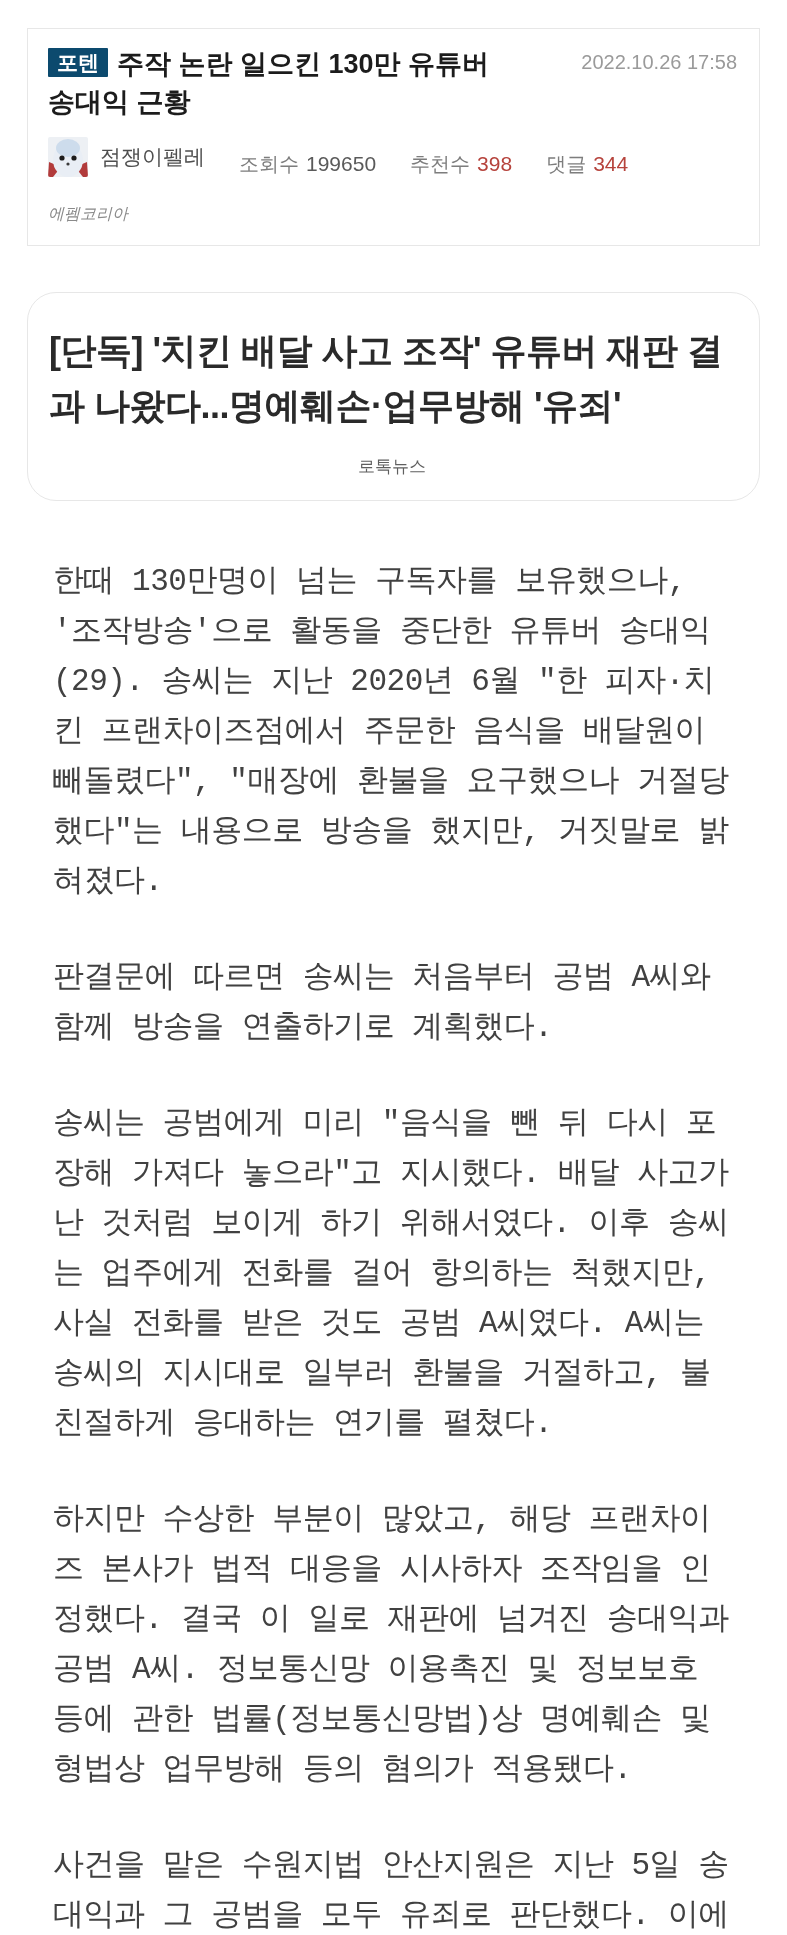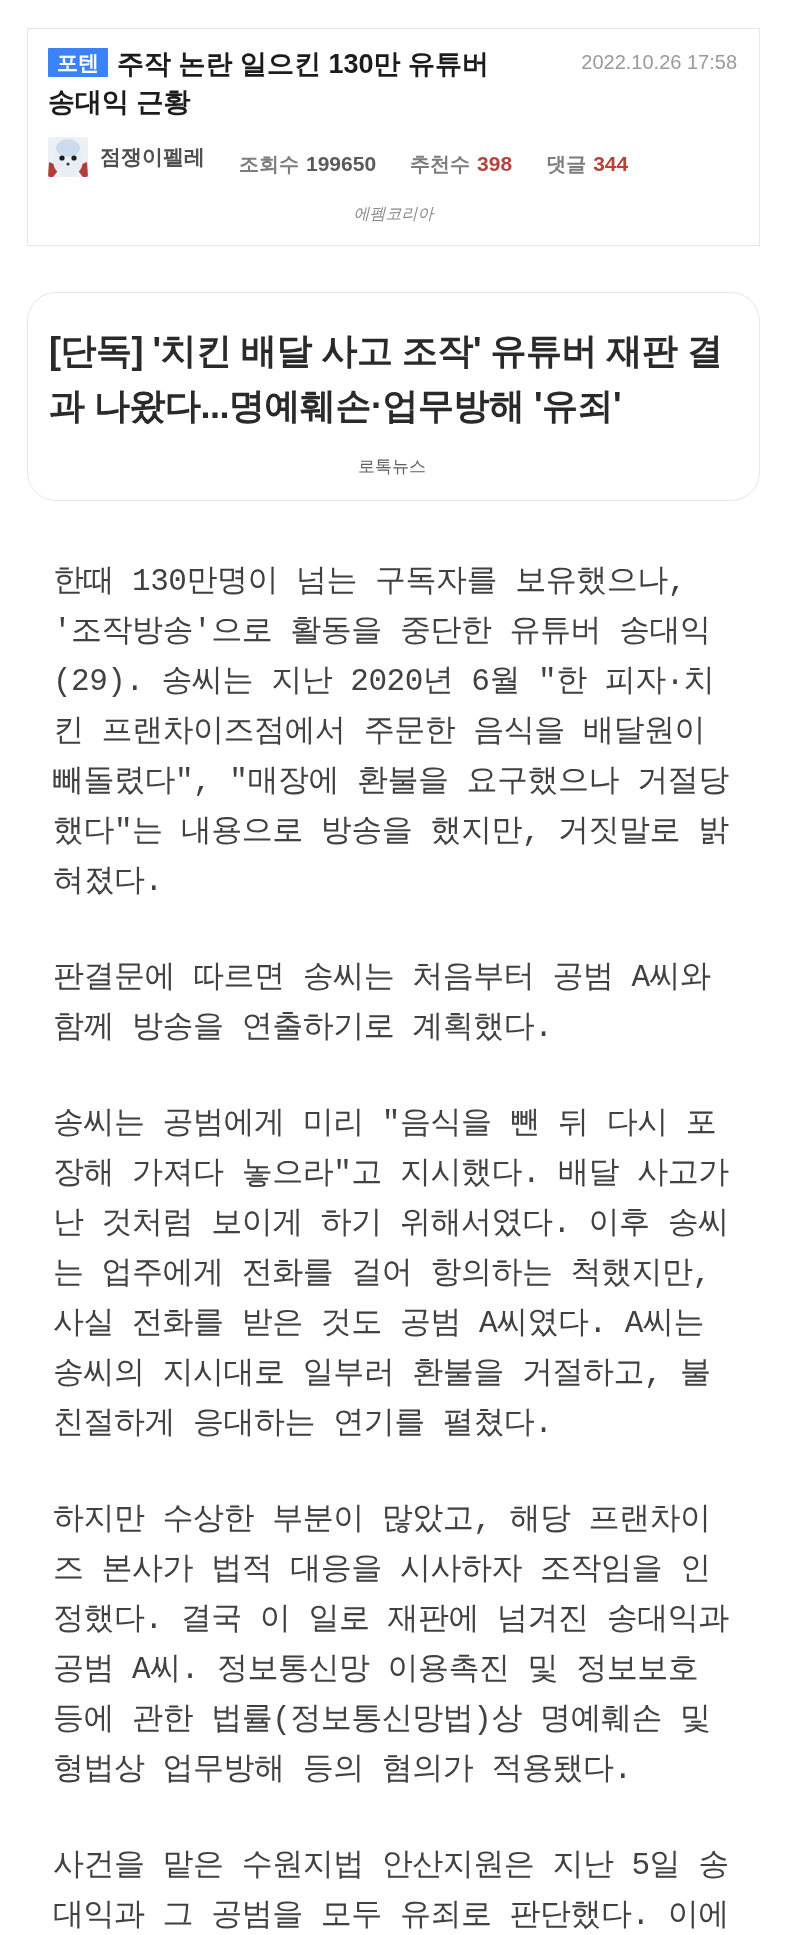"포텐" .badge { background: #3b82f6 -> #0c4a6e }
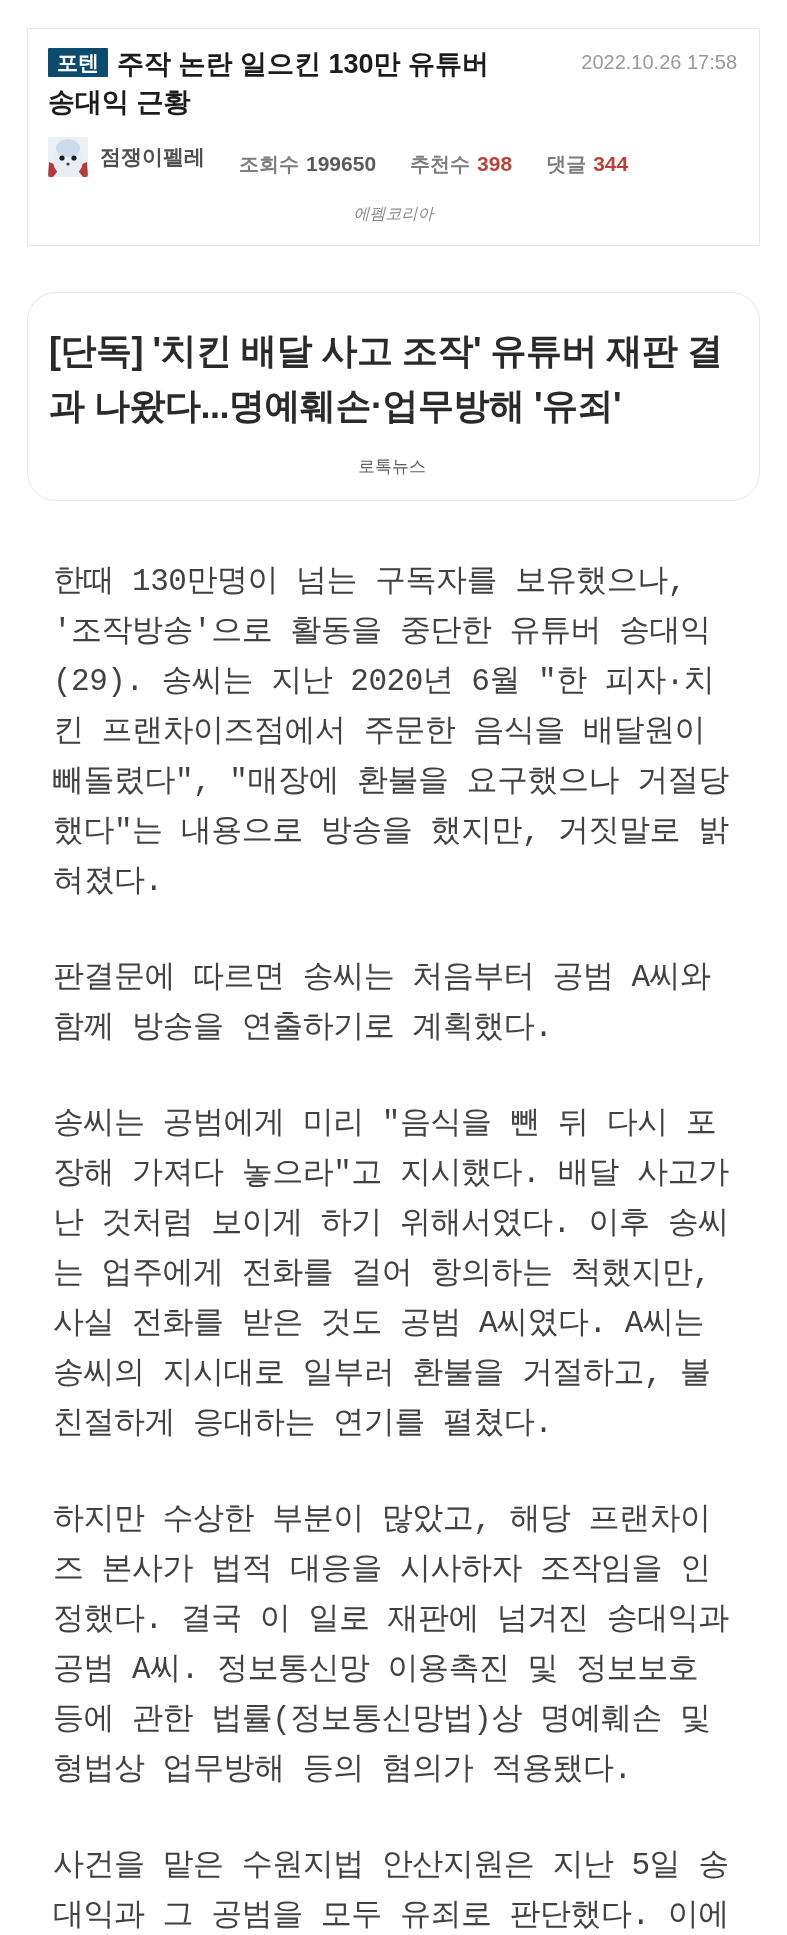"점쟁이펠레" .author-row { font-weight: bold -> none }
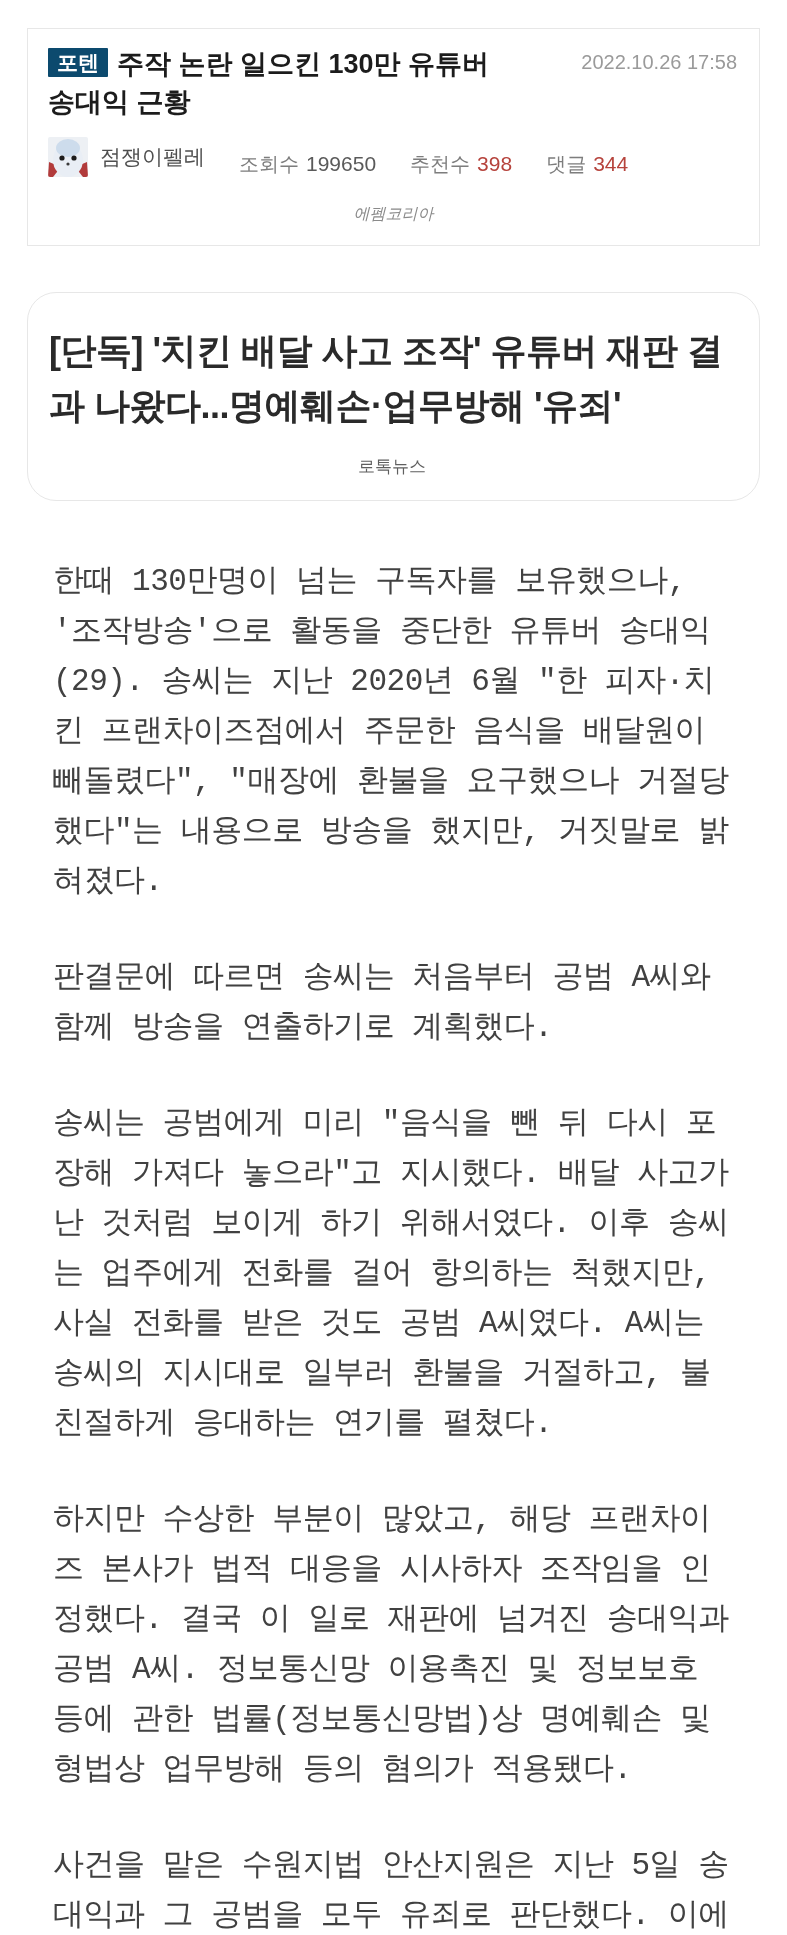"에펨코리아" .wm1 { text-align: center -> none }
